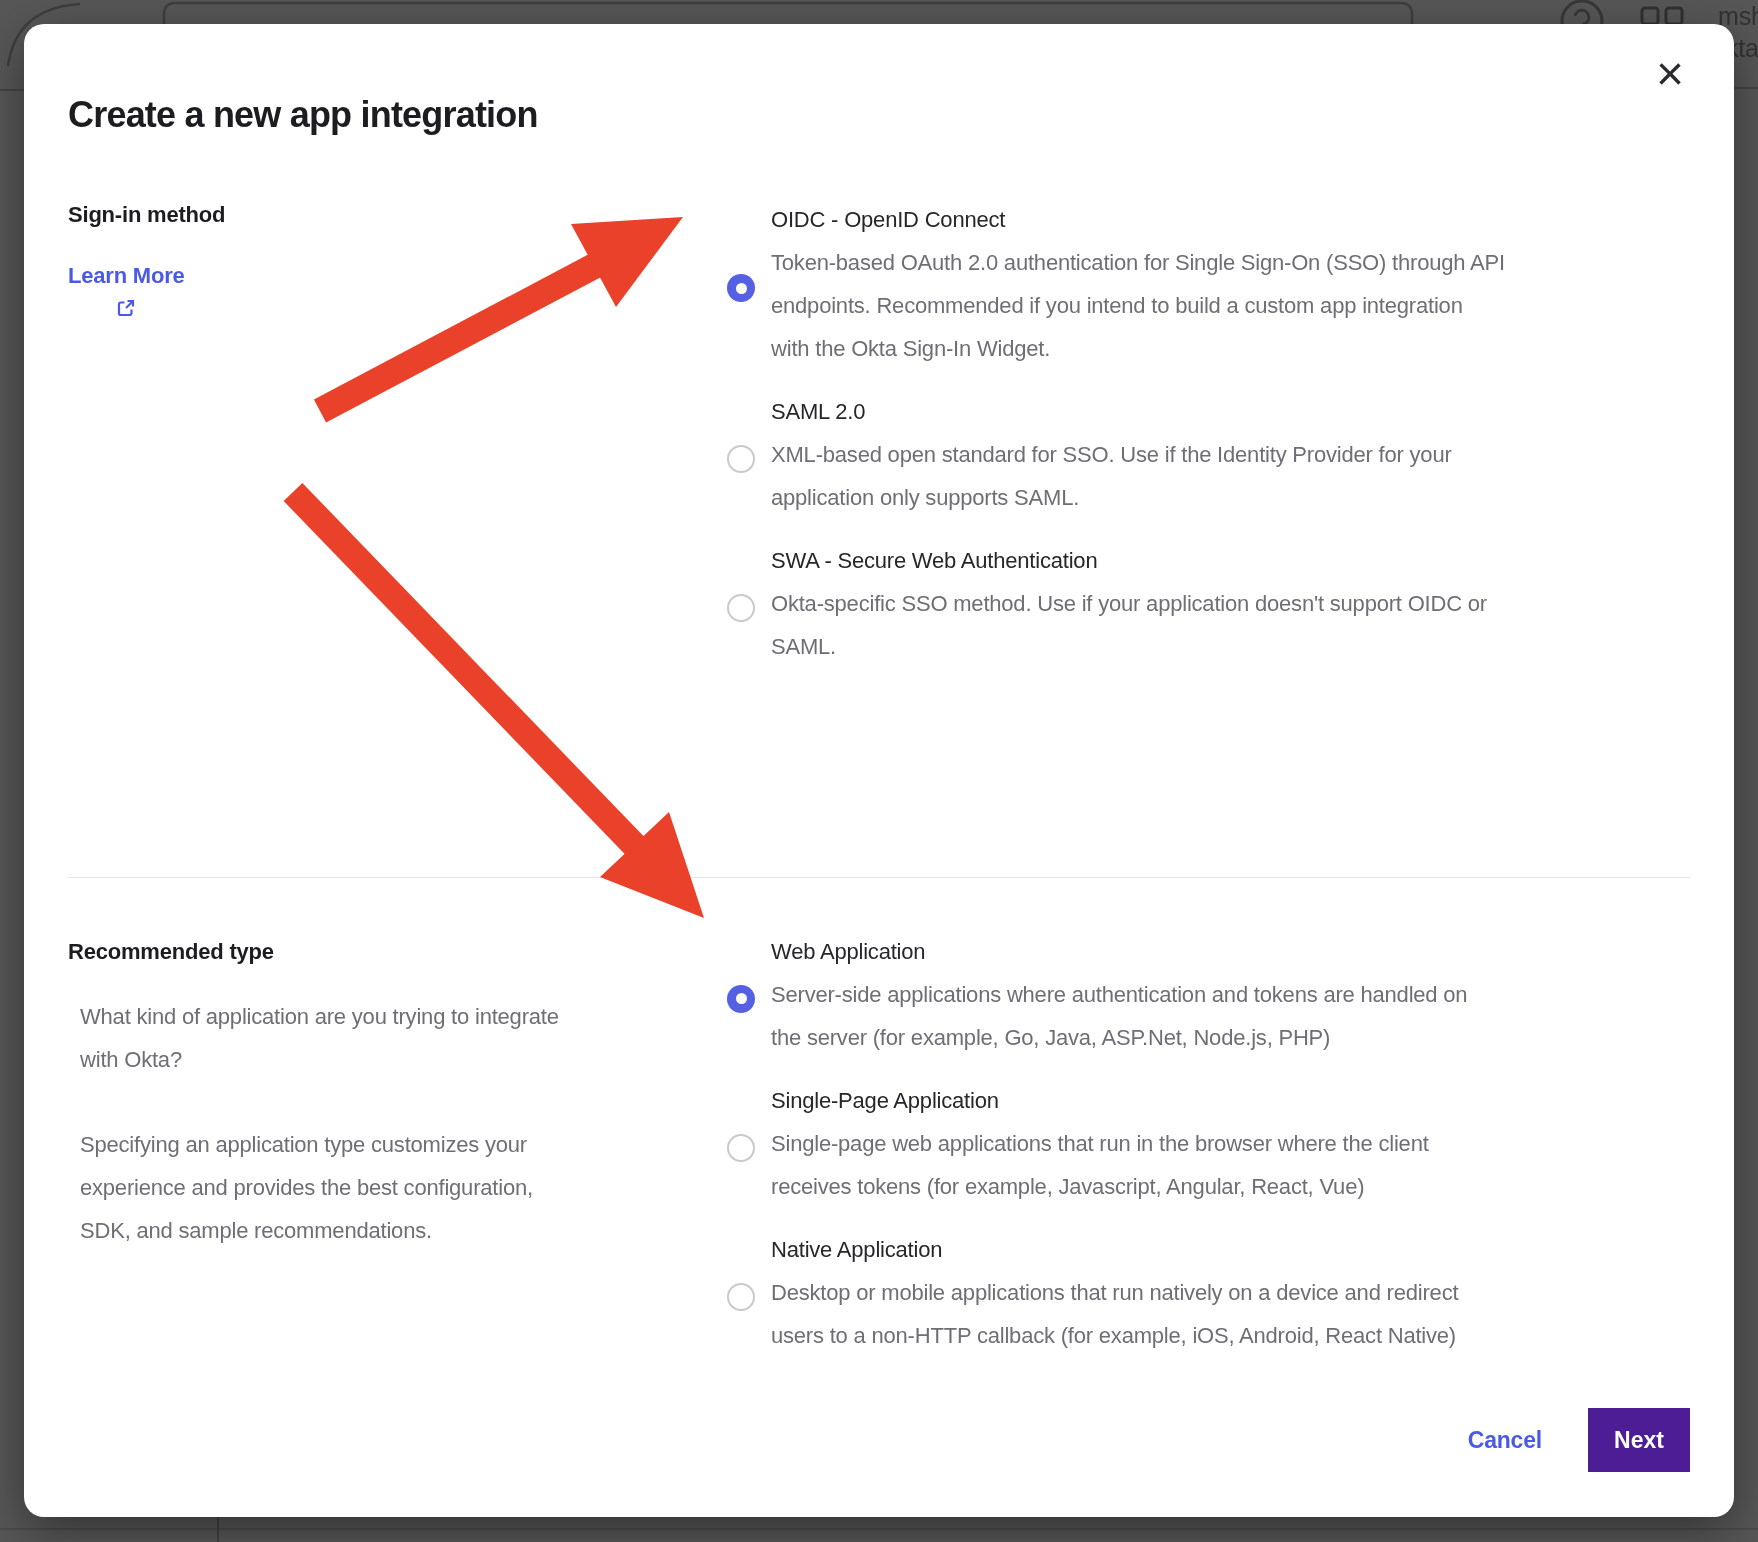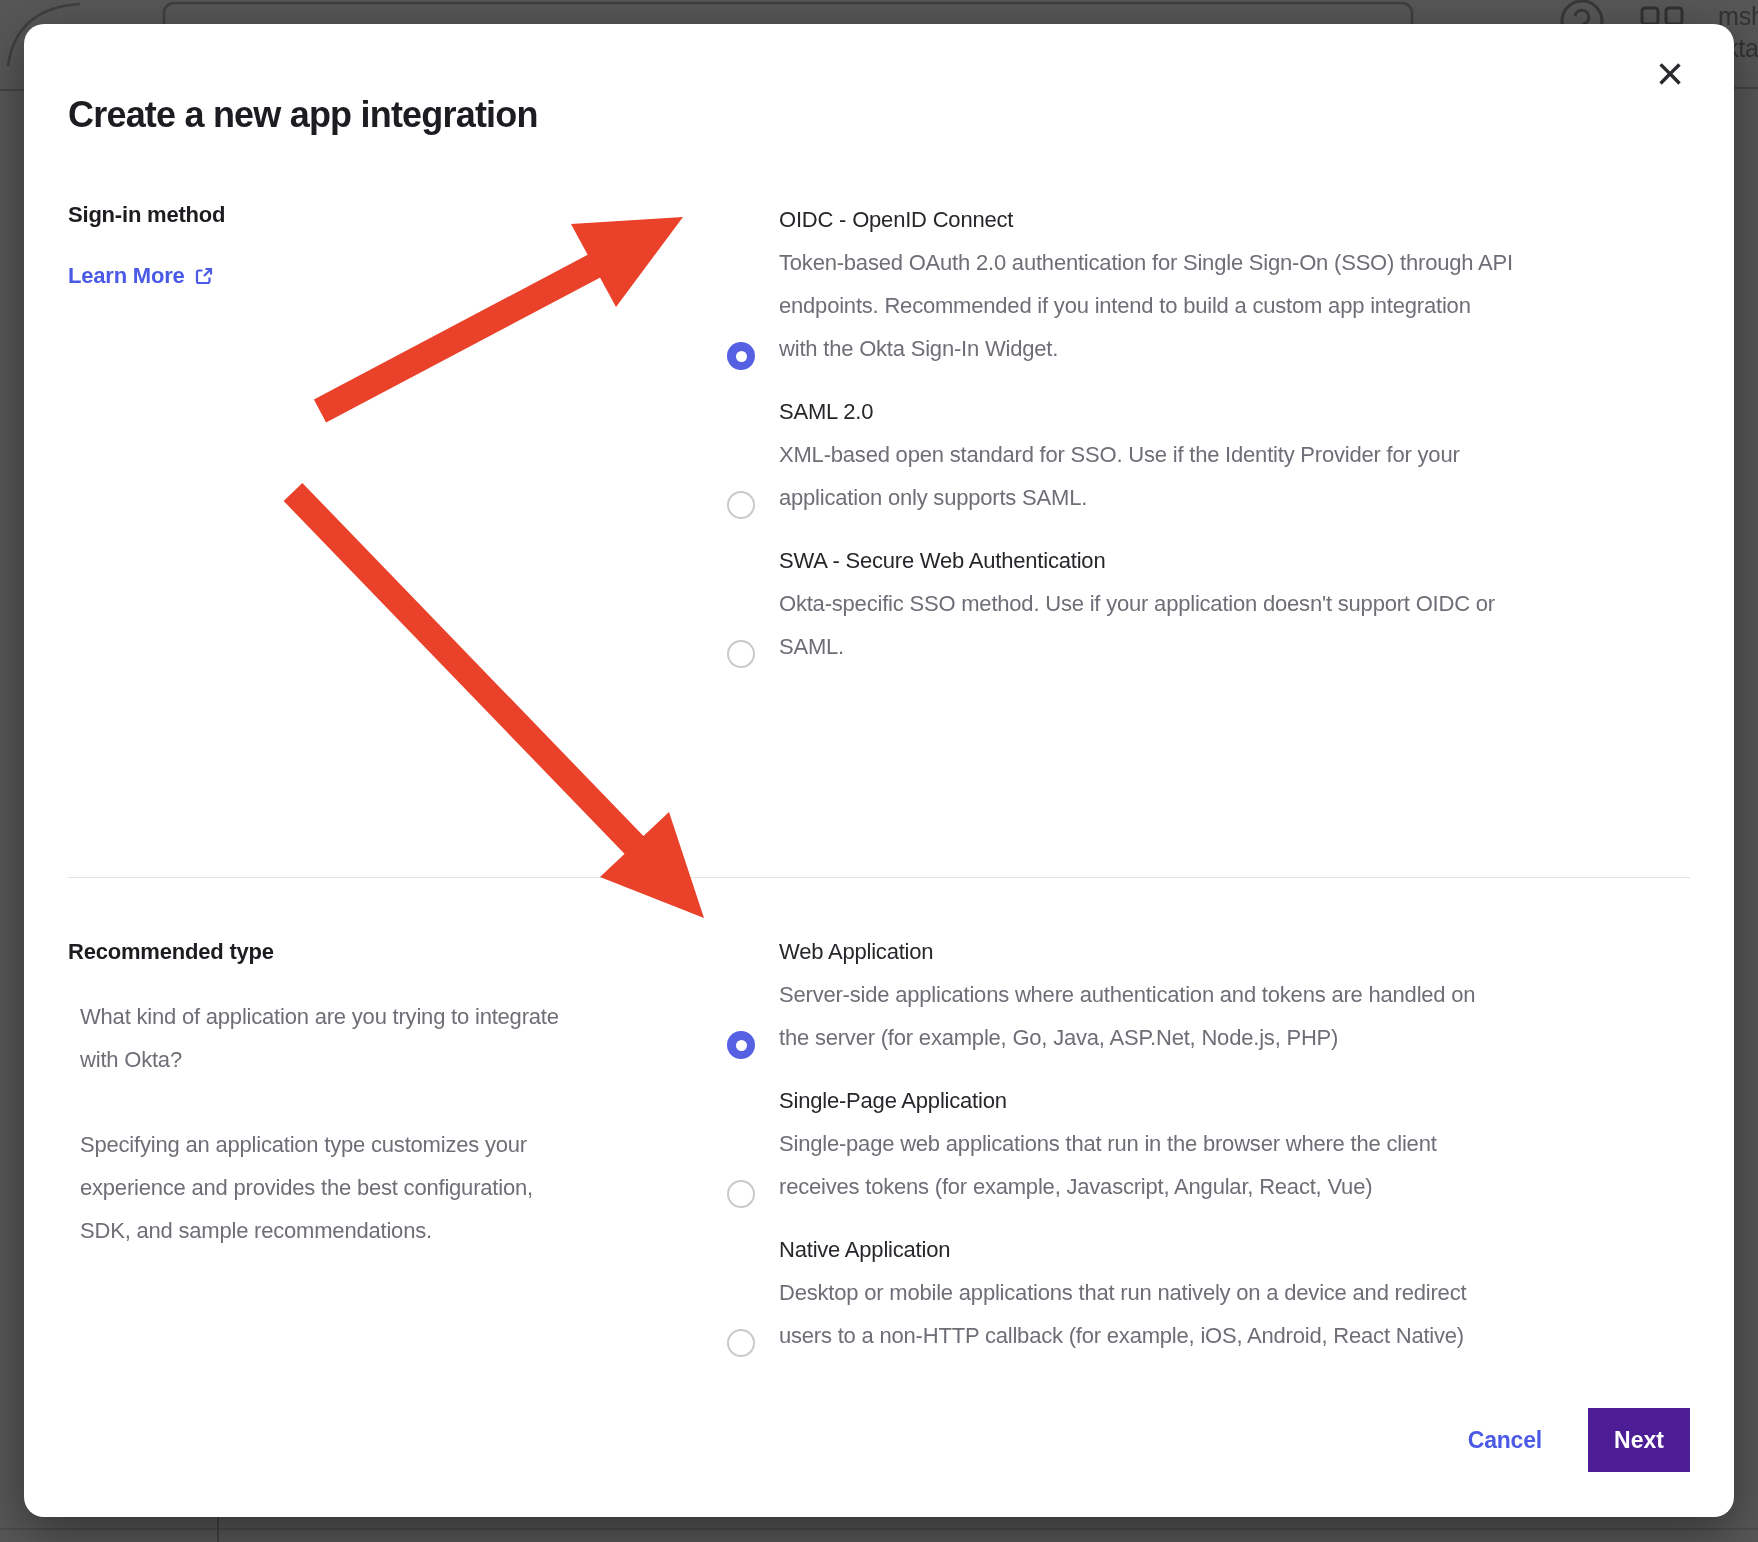"OIDC - OpenID Connect" .option { align-items: flex-end -> center; gap: 24px -> 16px }
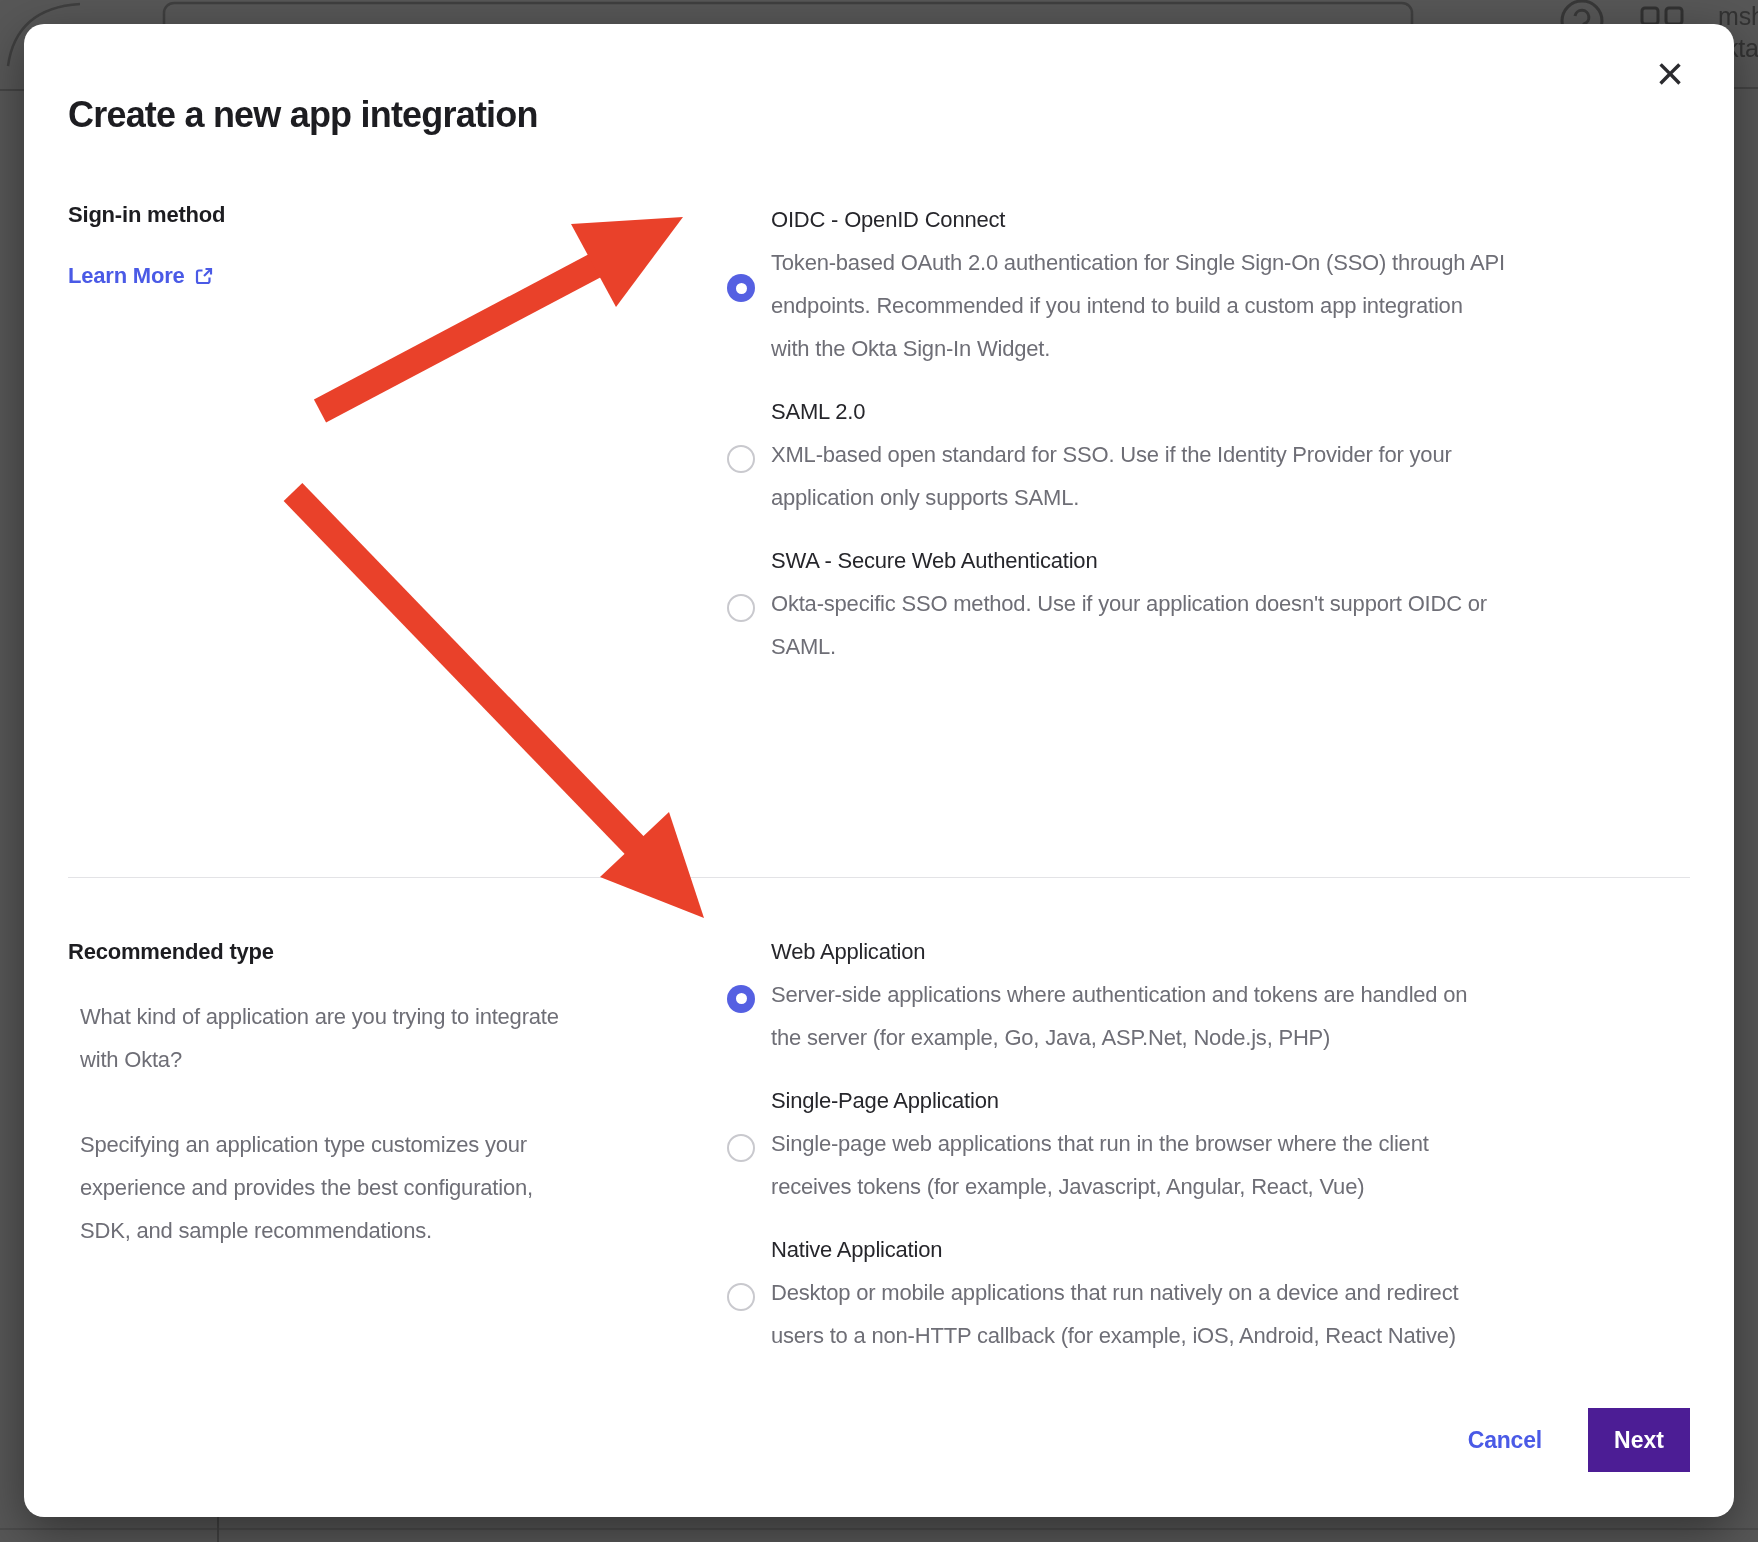"Learn More" .learn-more { flex-direction: none -> column }
